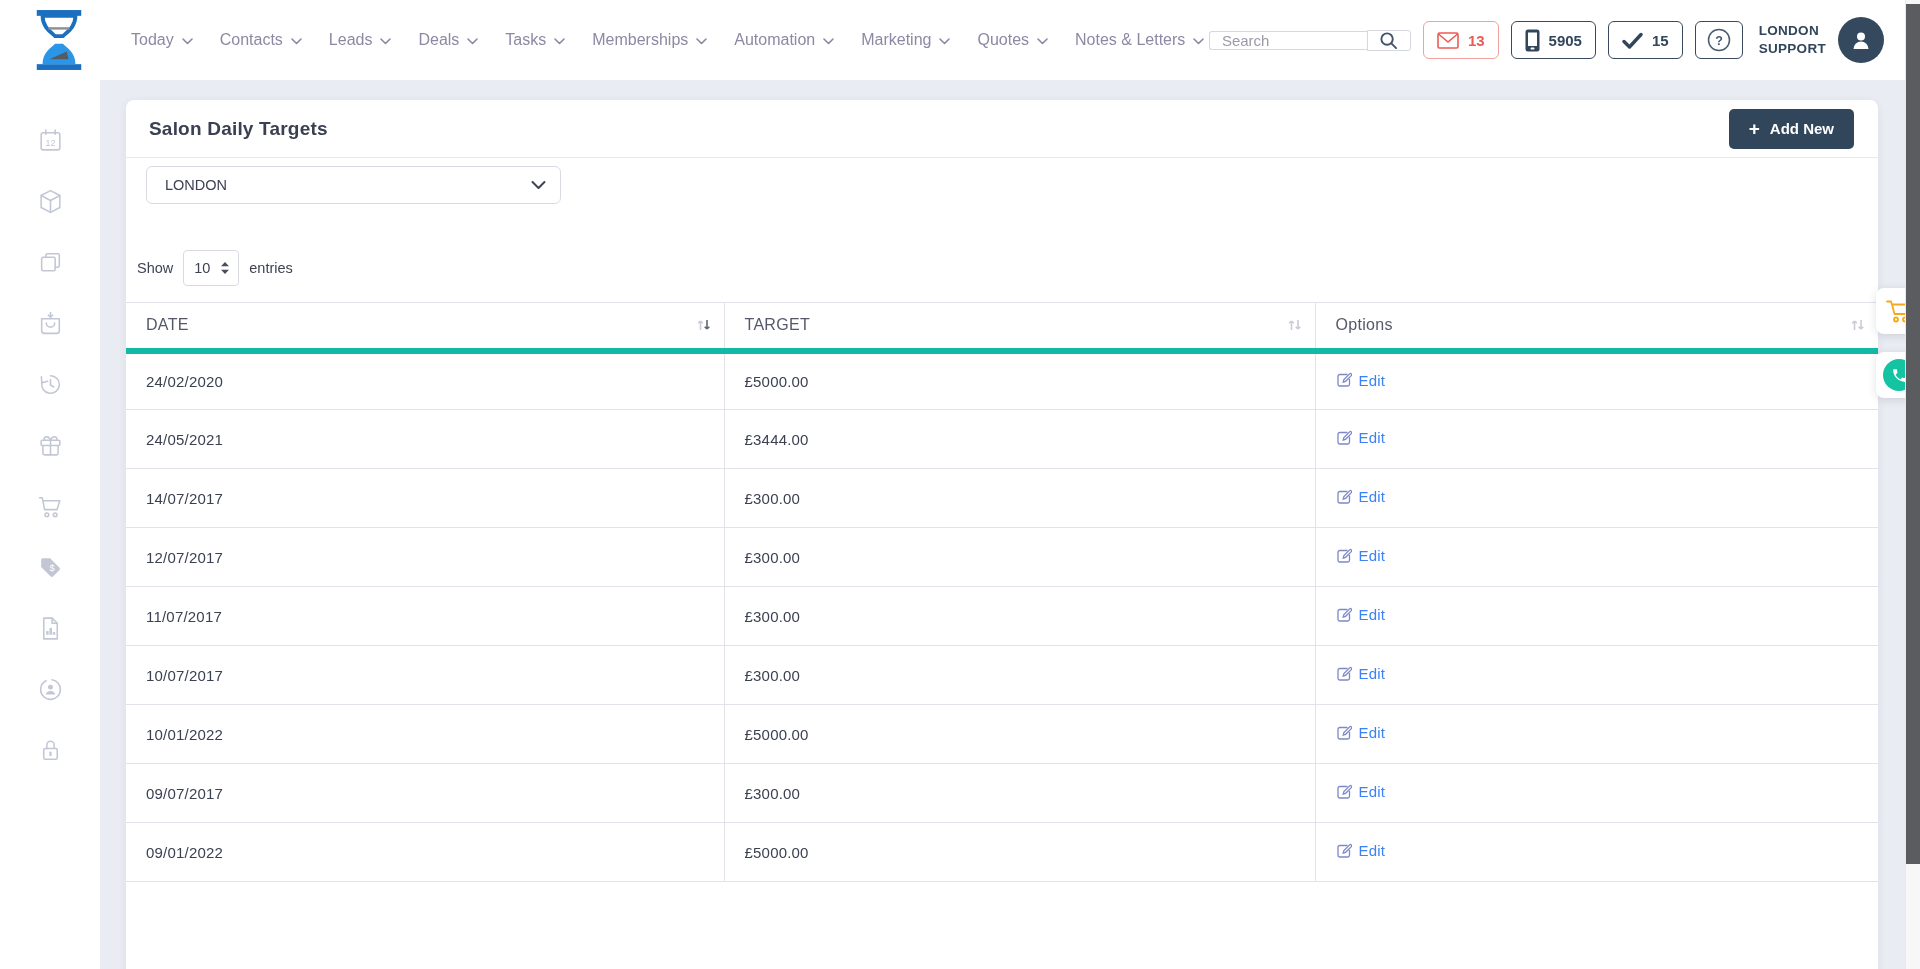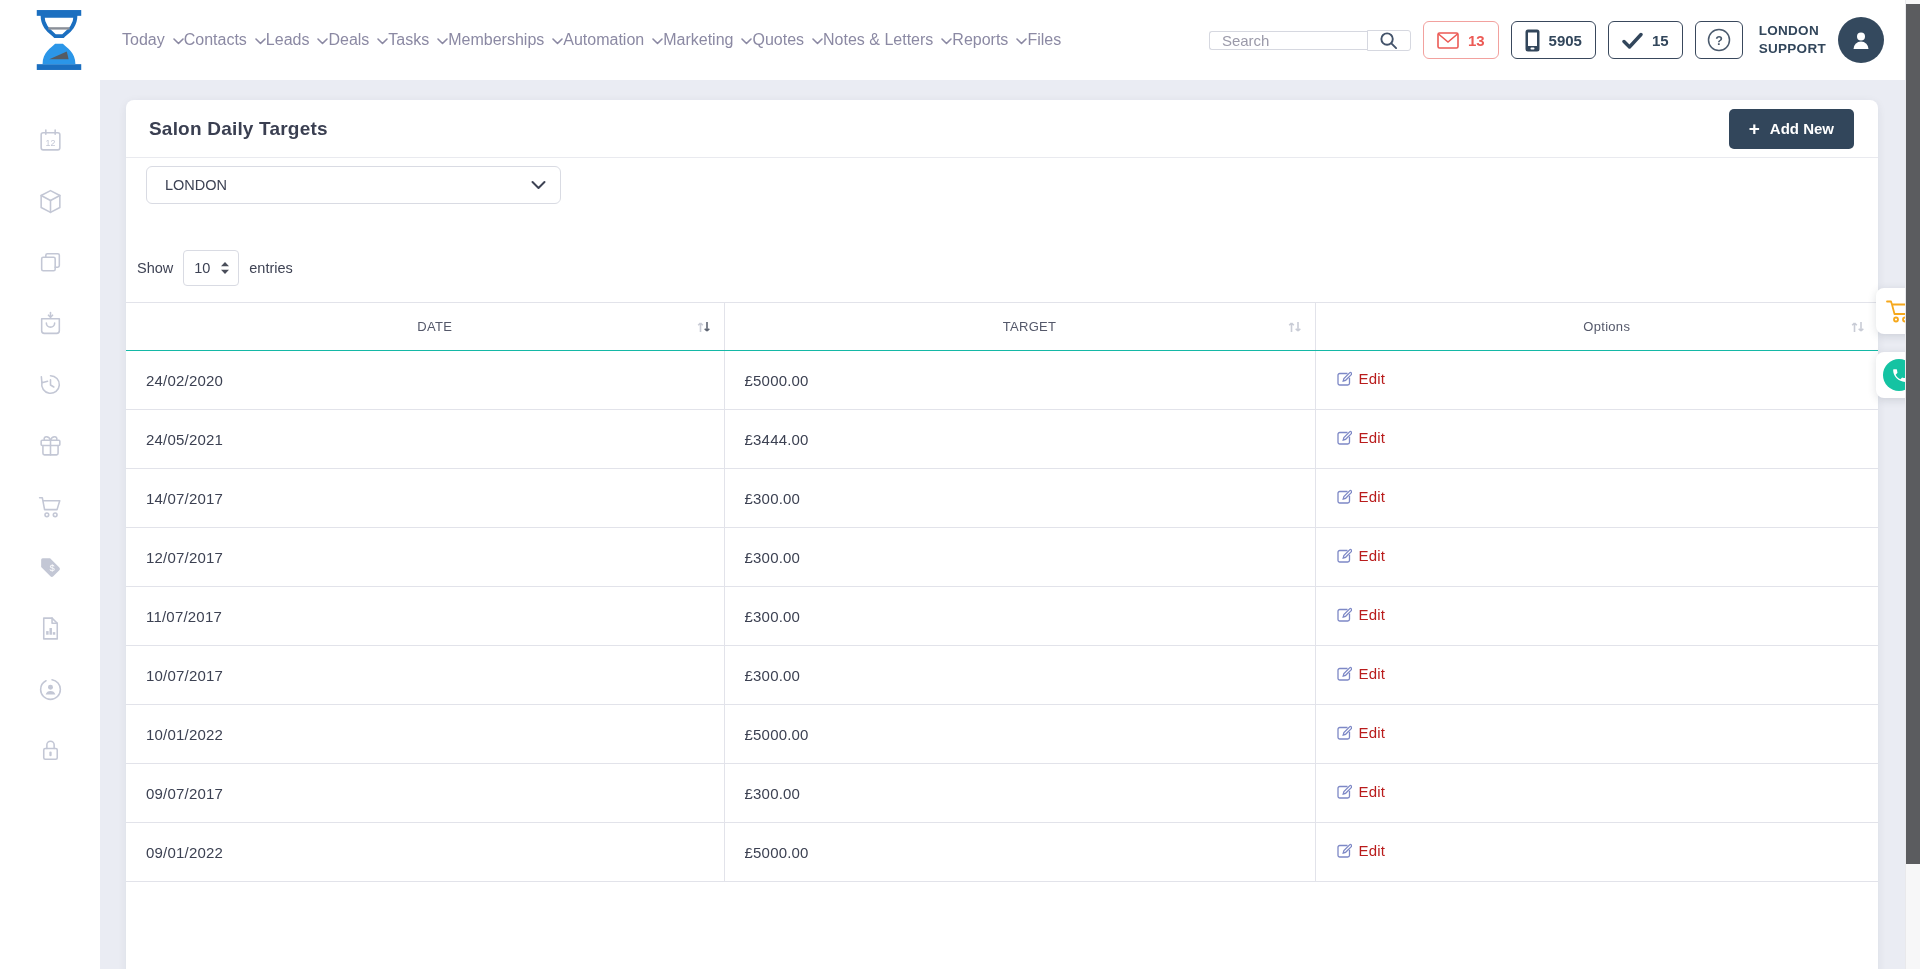"Today" .main-nav { gap: none -> 27px; left: 122px -> 131px }
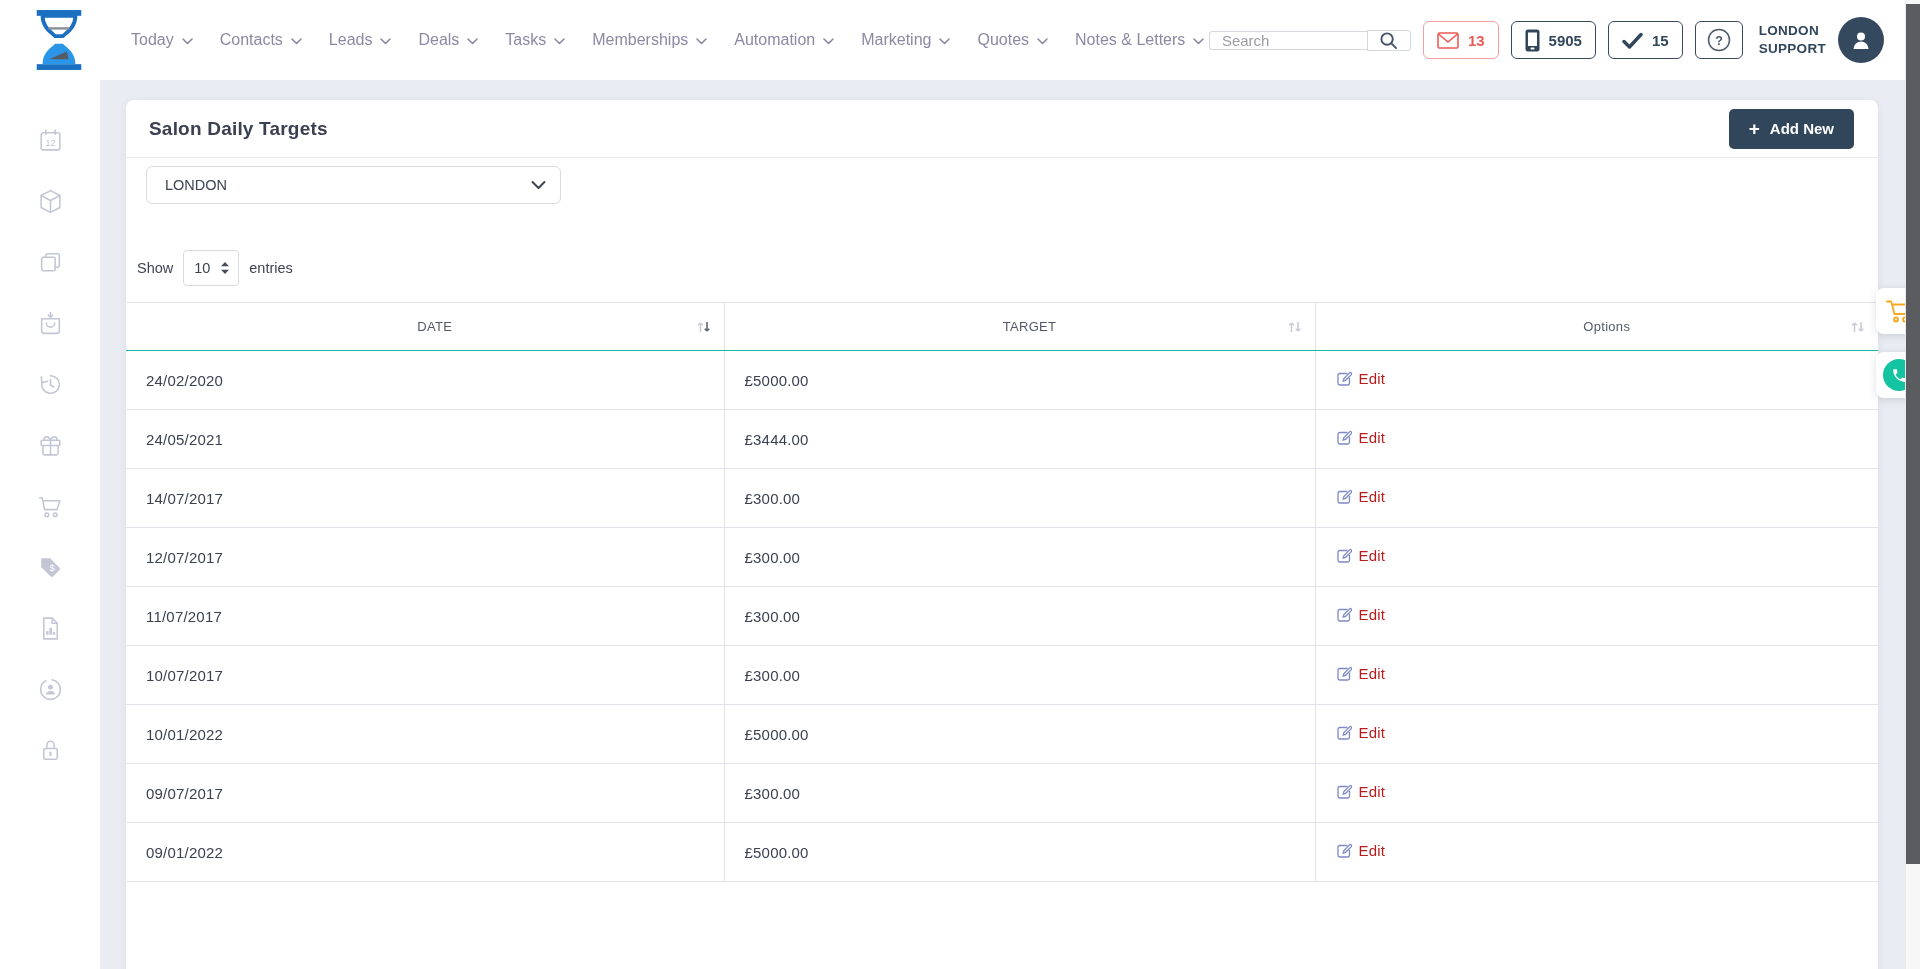"DATE" thead th { border-bottom: 1px solid #14b8a6 -> 6px solid #14b8a6; font-size: 13px -> 16px; text-align: center -> left }
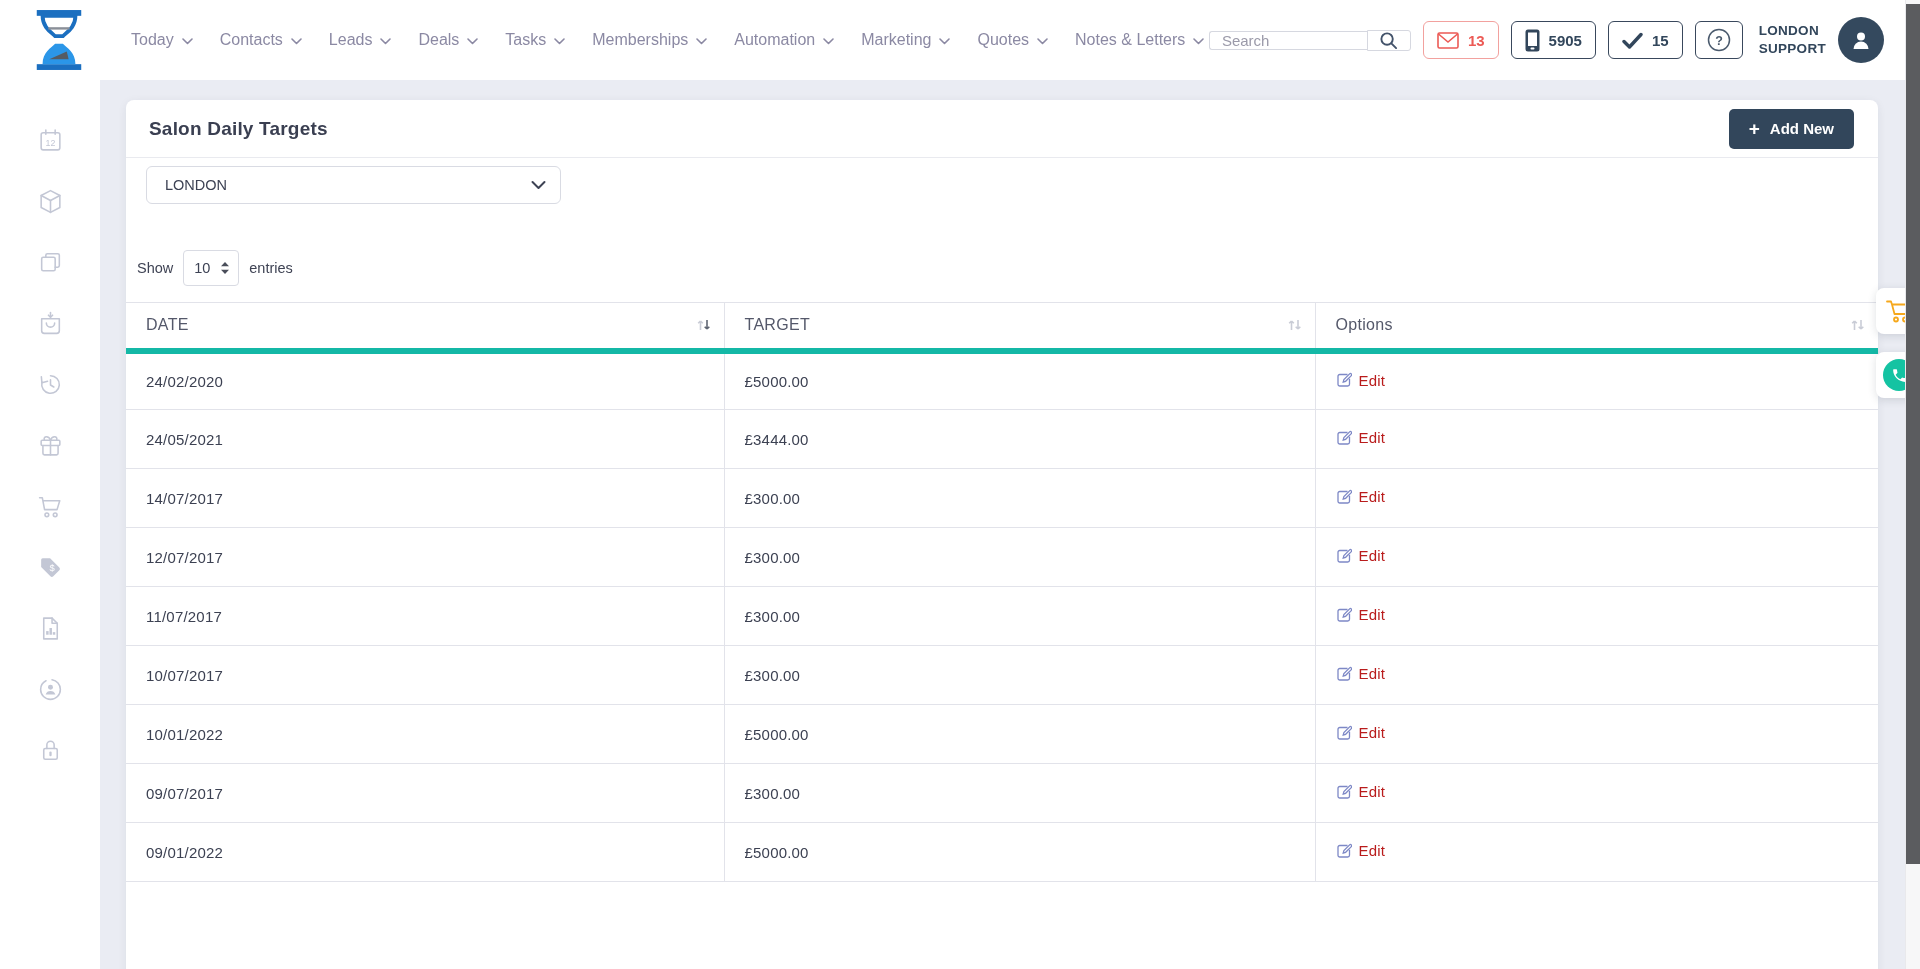"Edit" .edit-link { color: #b91c1c -> #3b82f6 }
